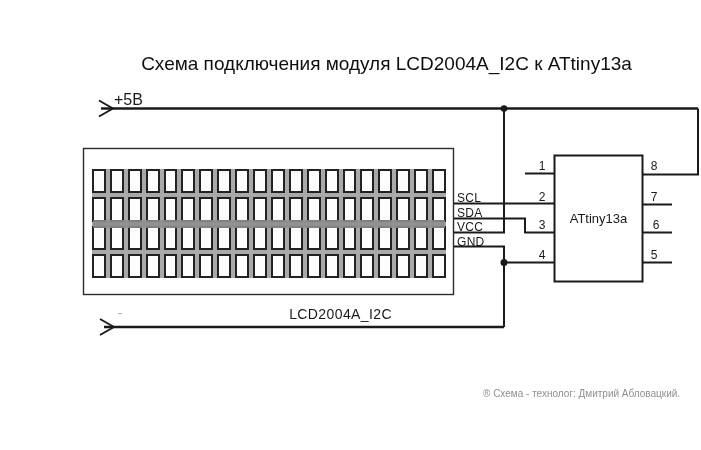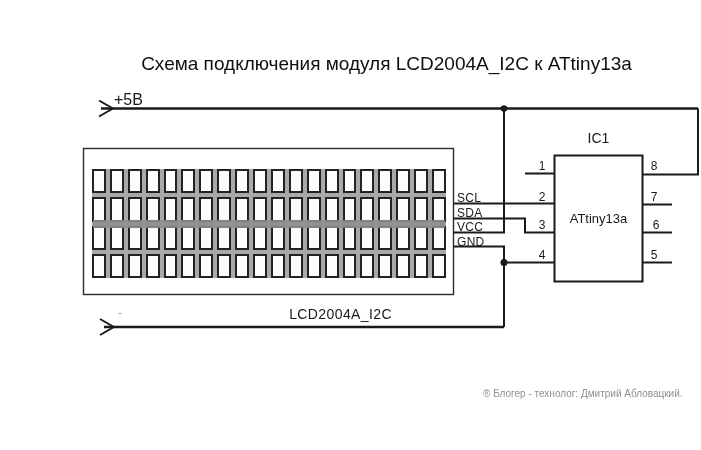"IC1" div.abs { html: <div>IC1</div> -> none }
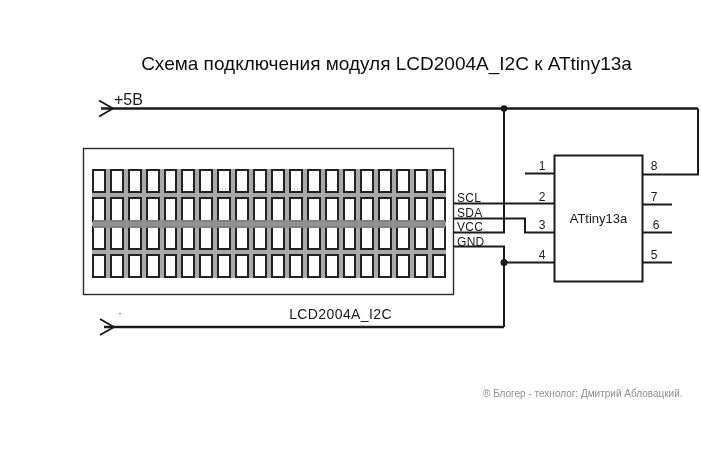"® Блогер - технолог: Дмитрий" div.abs { text: Блогер -> Схема }
